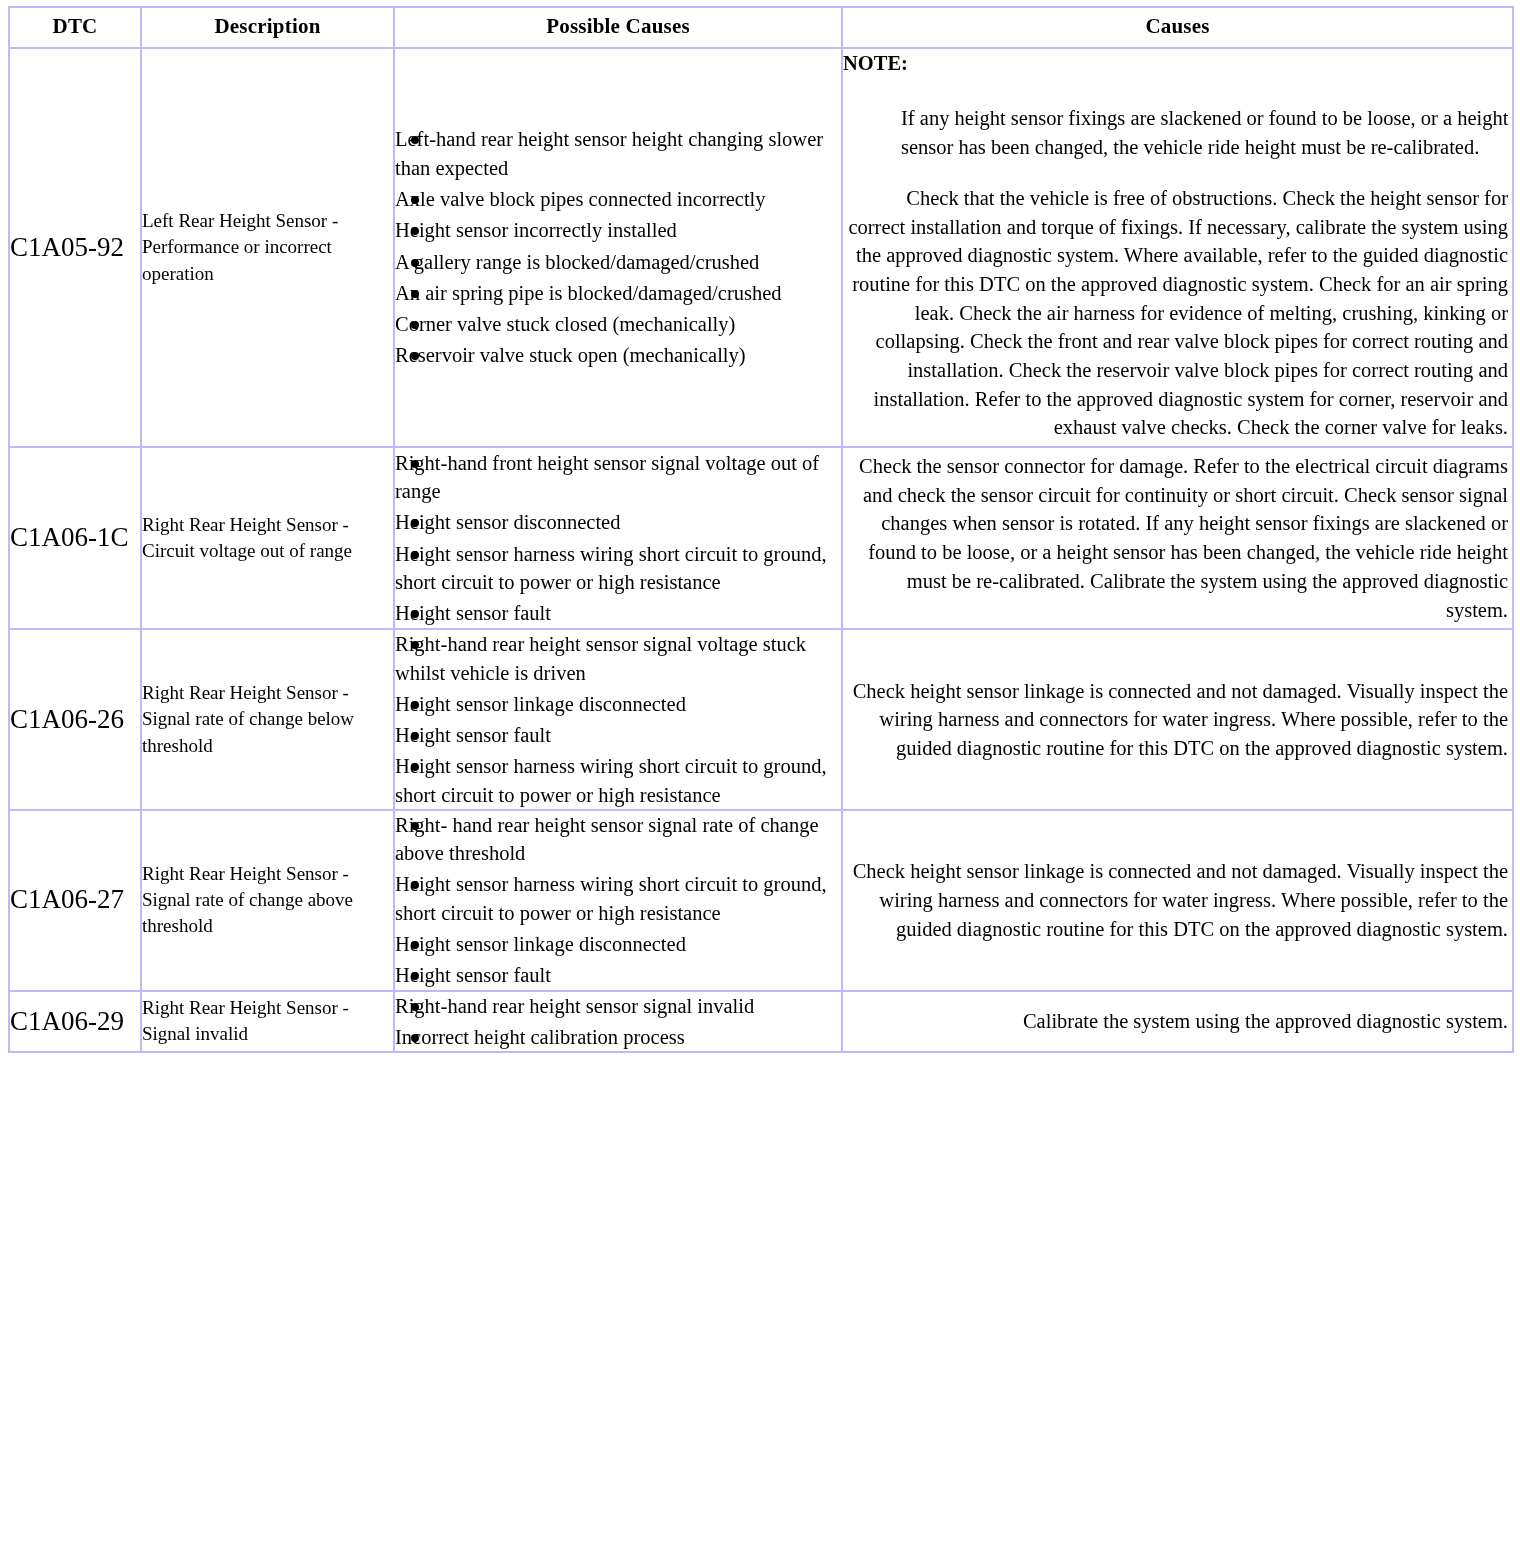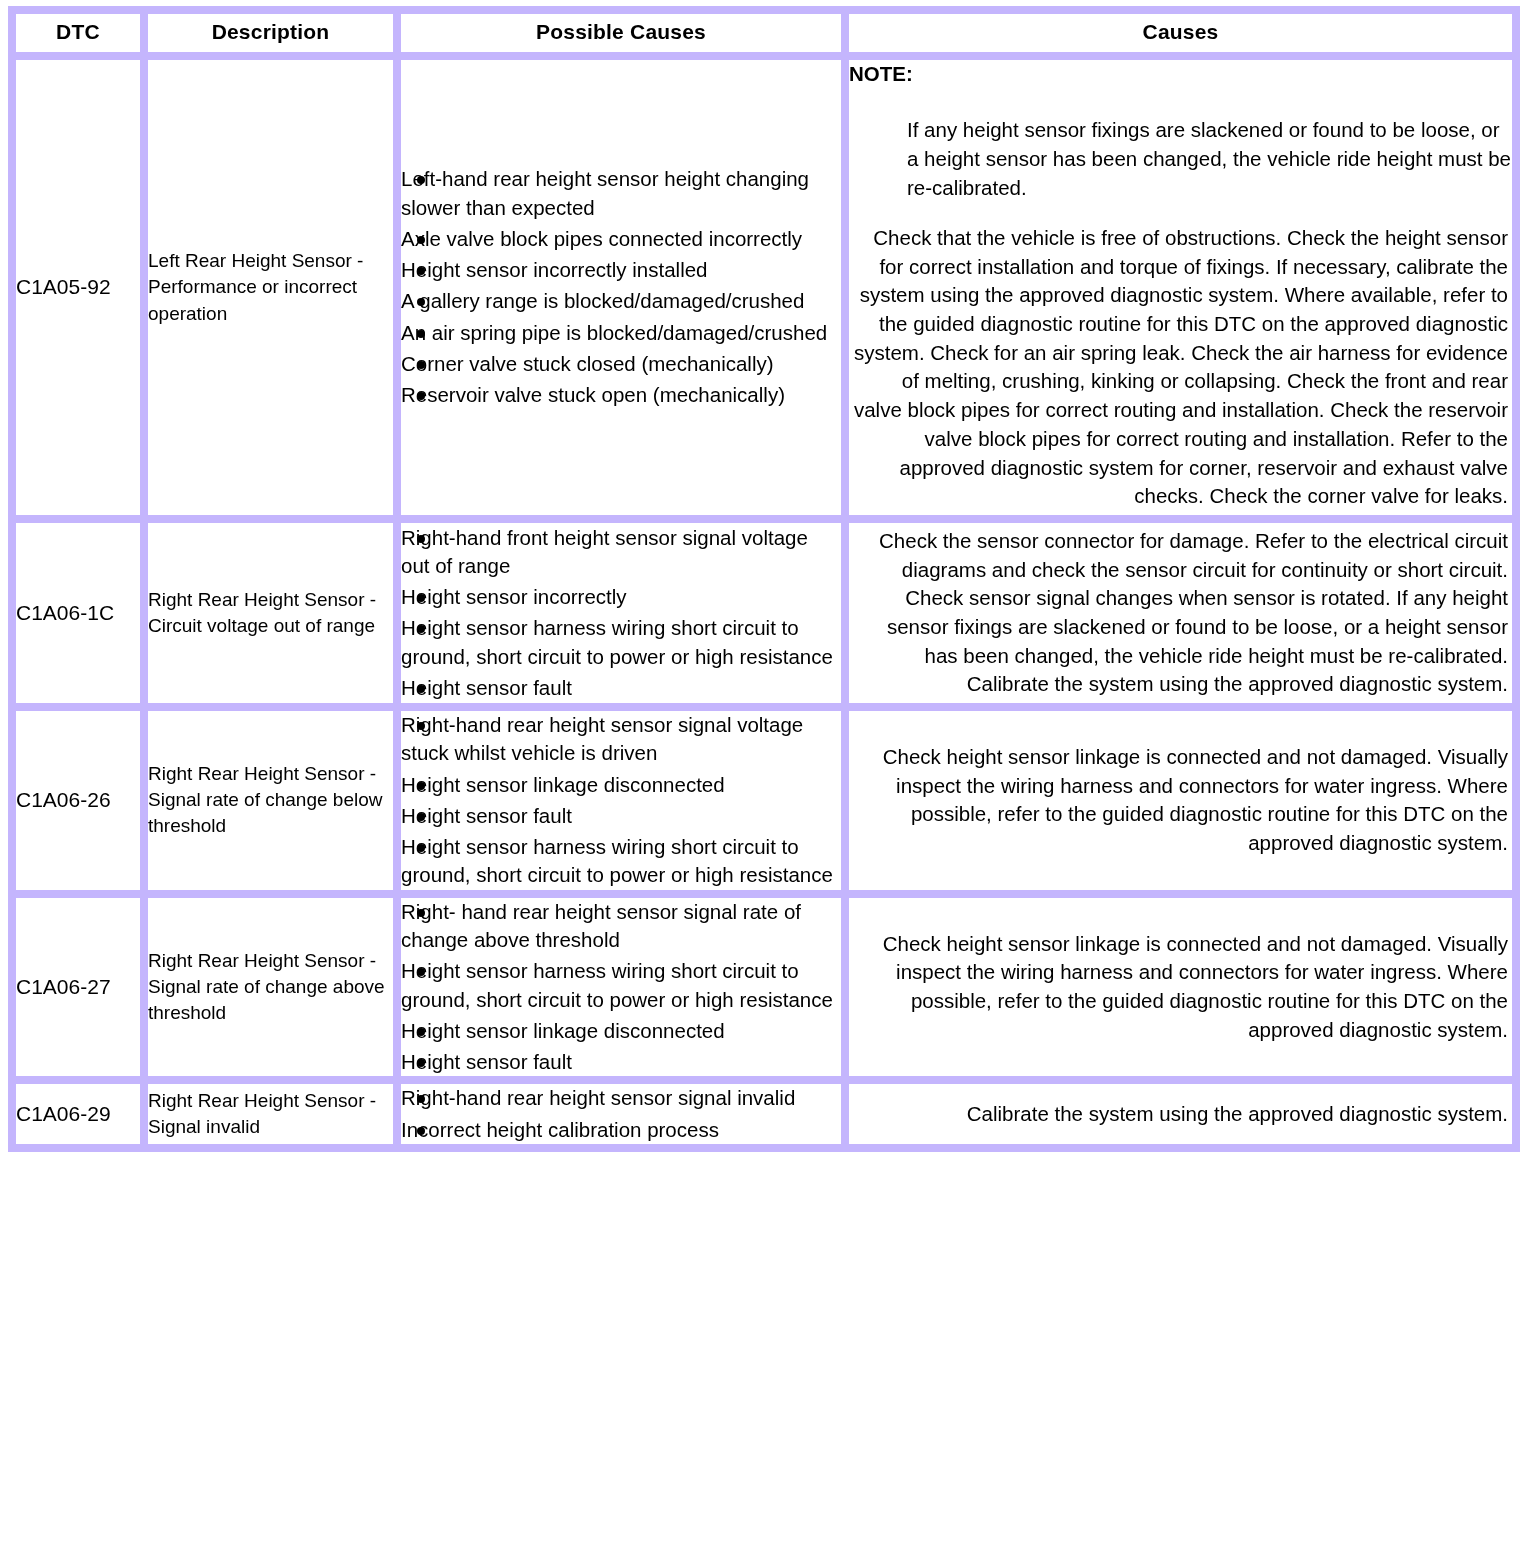"DTC" table.dtc th, table.dtc td { border: 8px solid #c4b5fd -> 2px solid #c4b5fd; font-family: none -> Liberation Serif, serif }
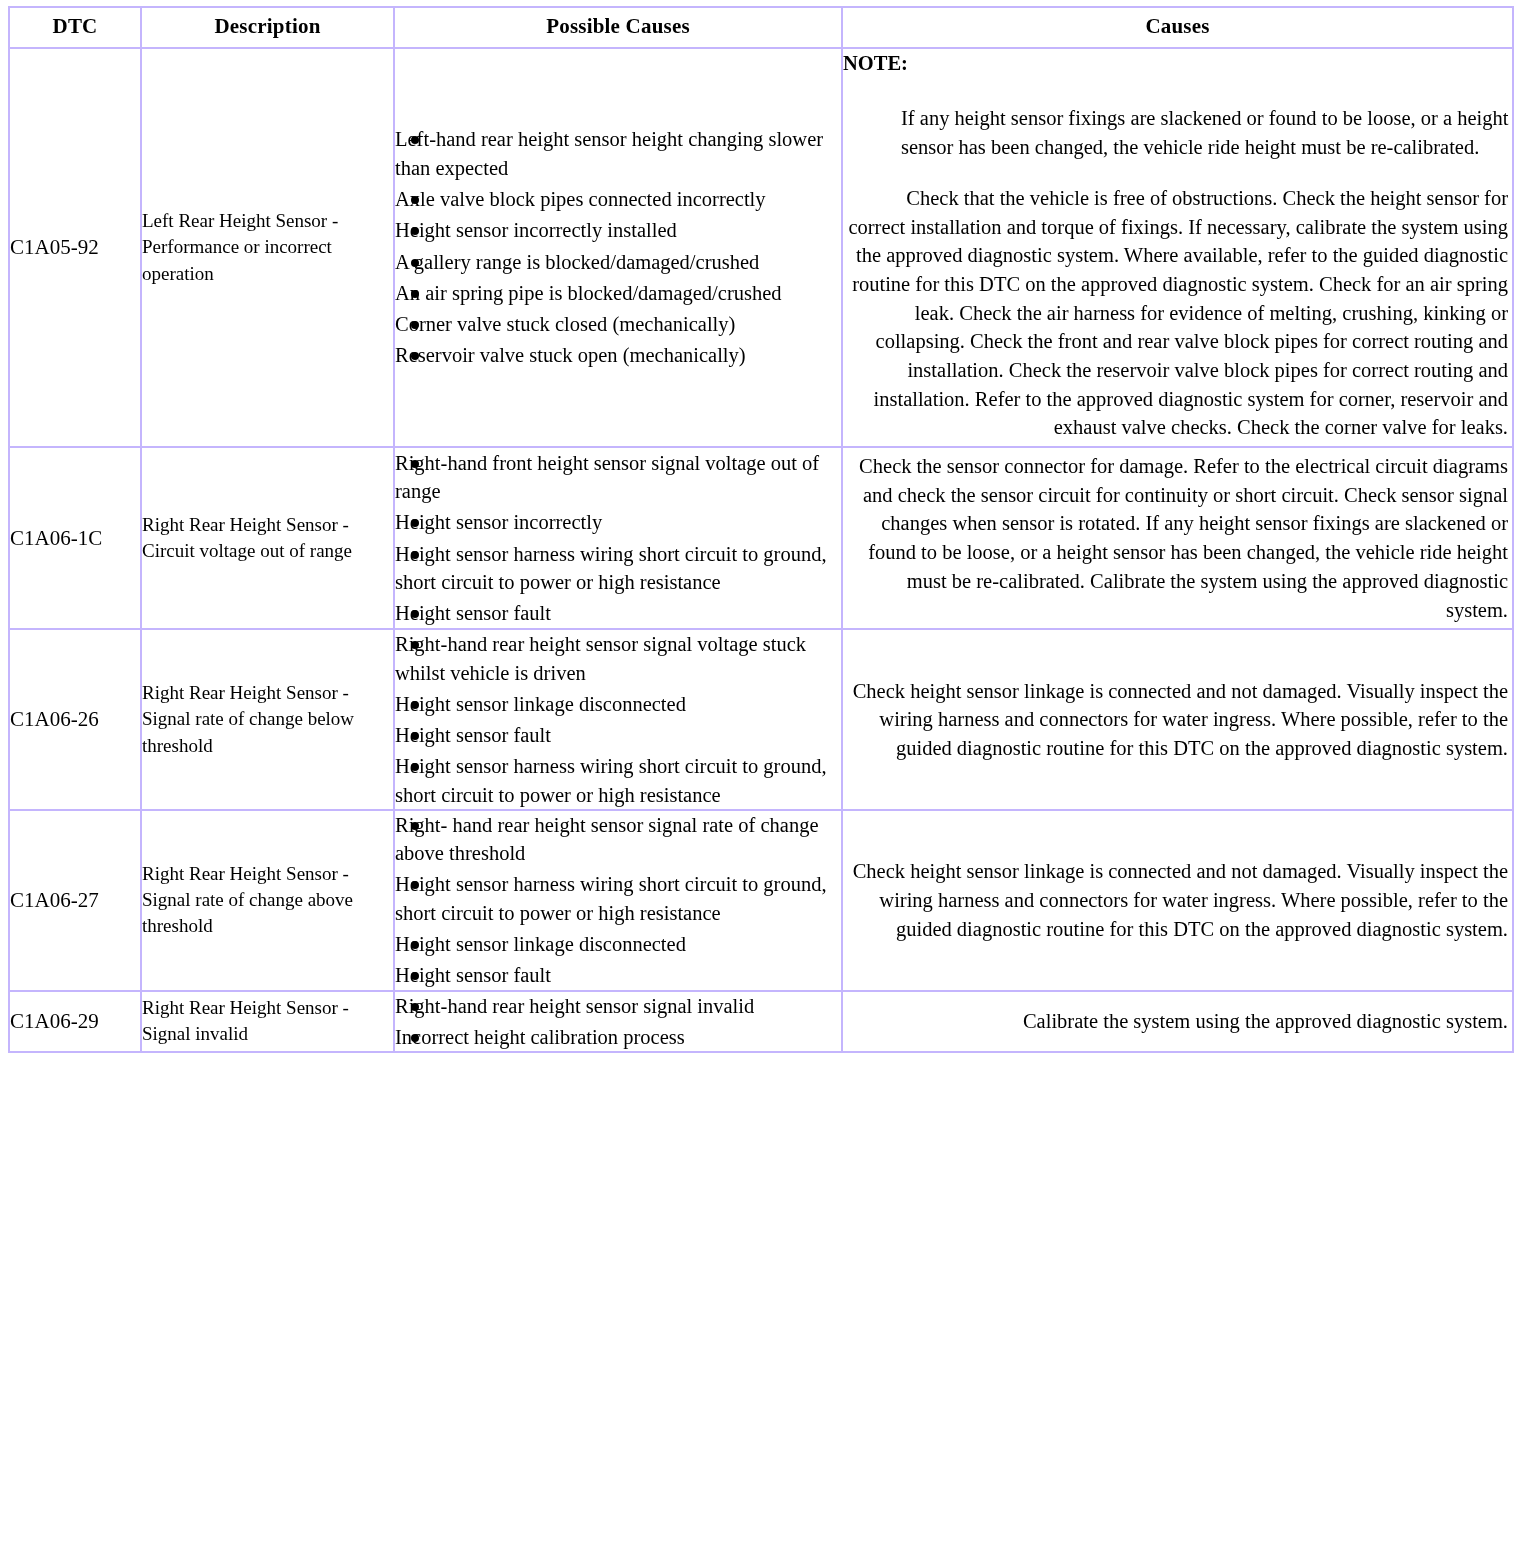"C1A05-92" td.dtc-code { font-size: 21px -> 27px }
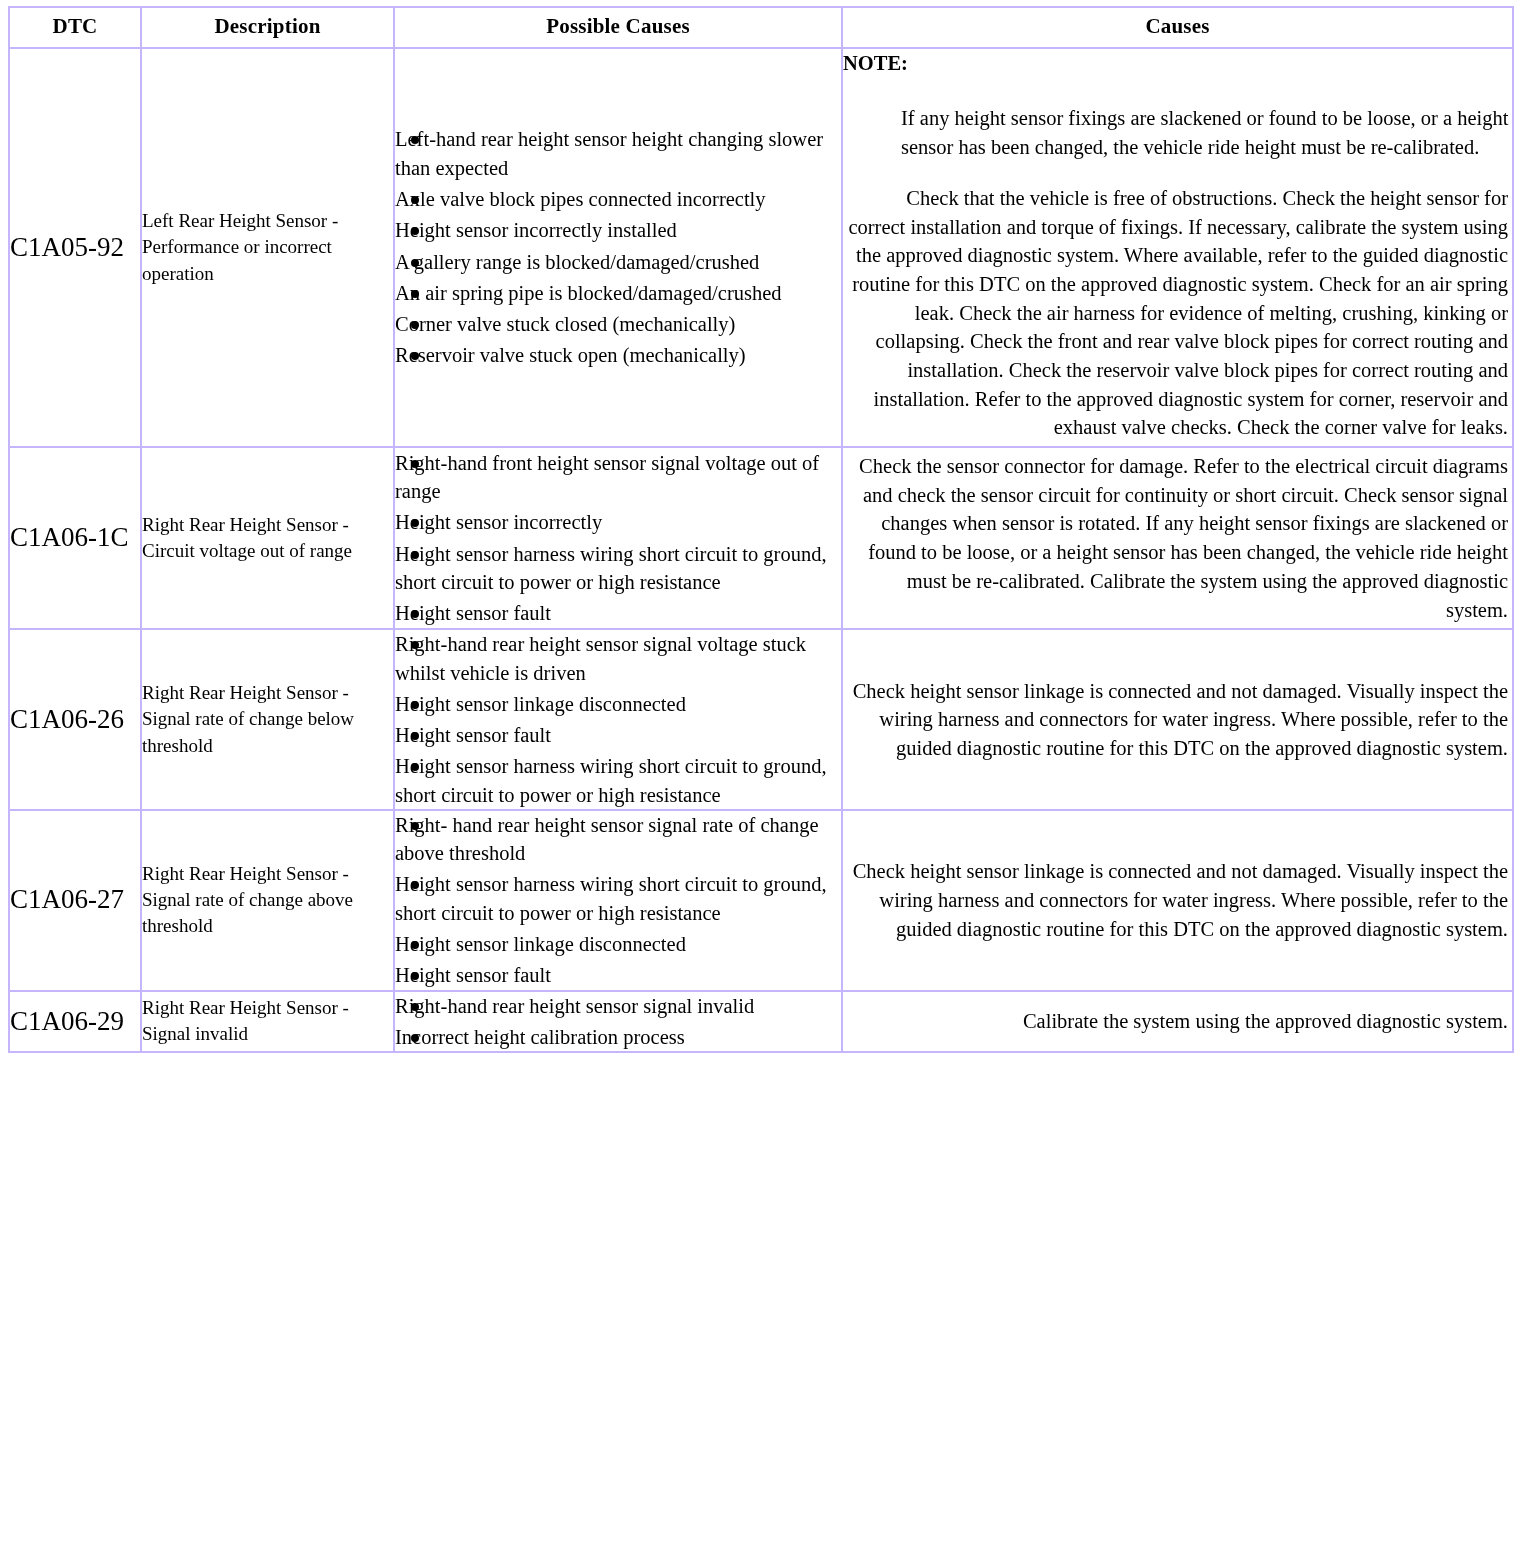"Height sensor incorrectly" li { text: incorrectly -> disconnected }
